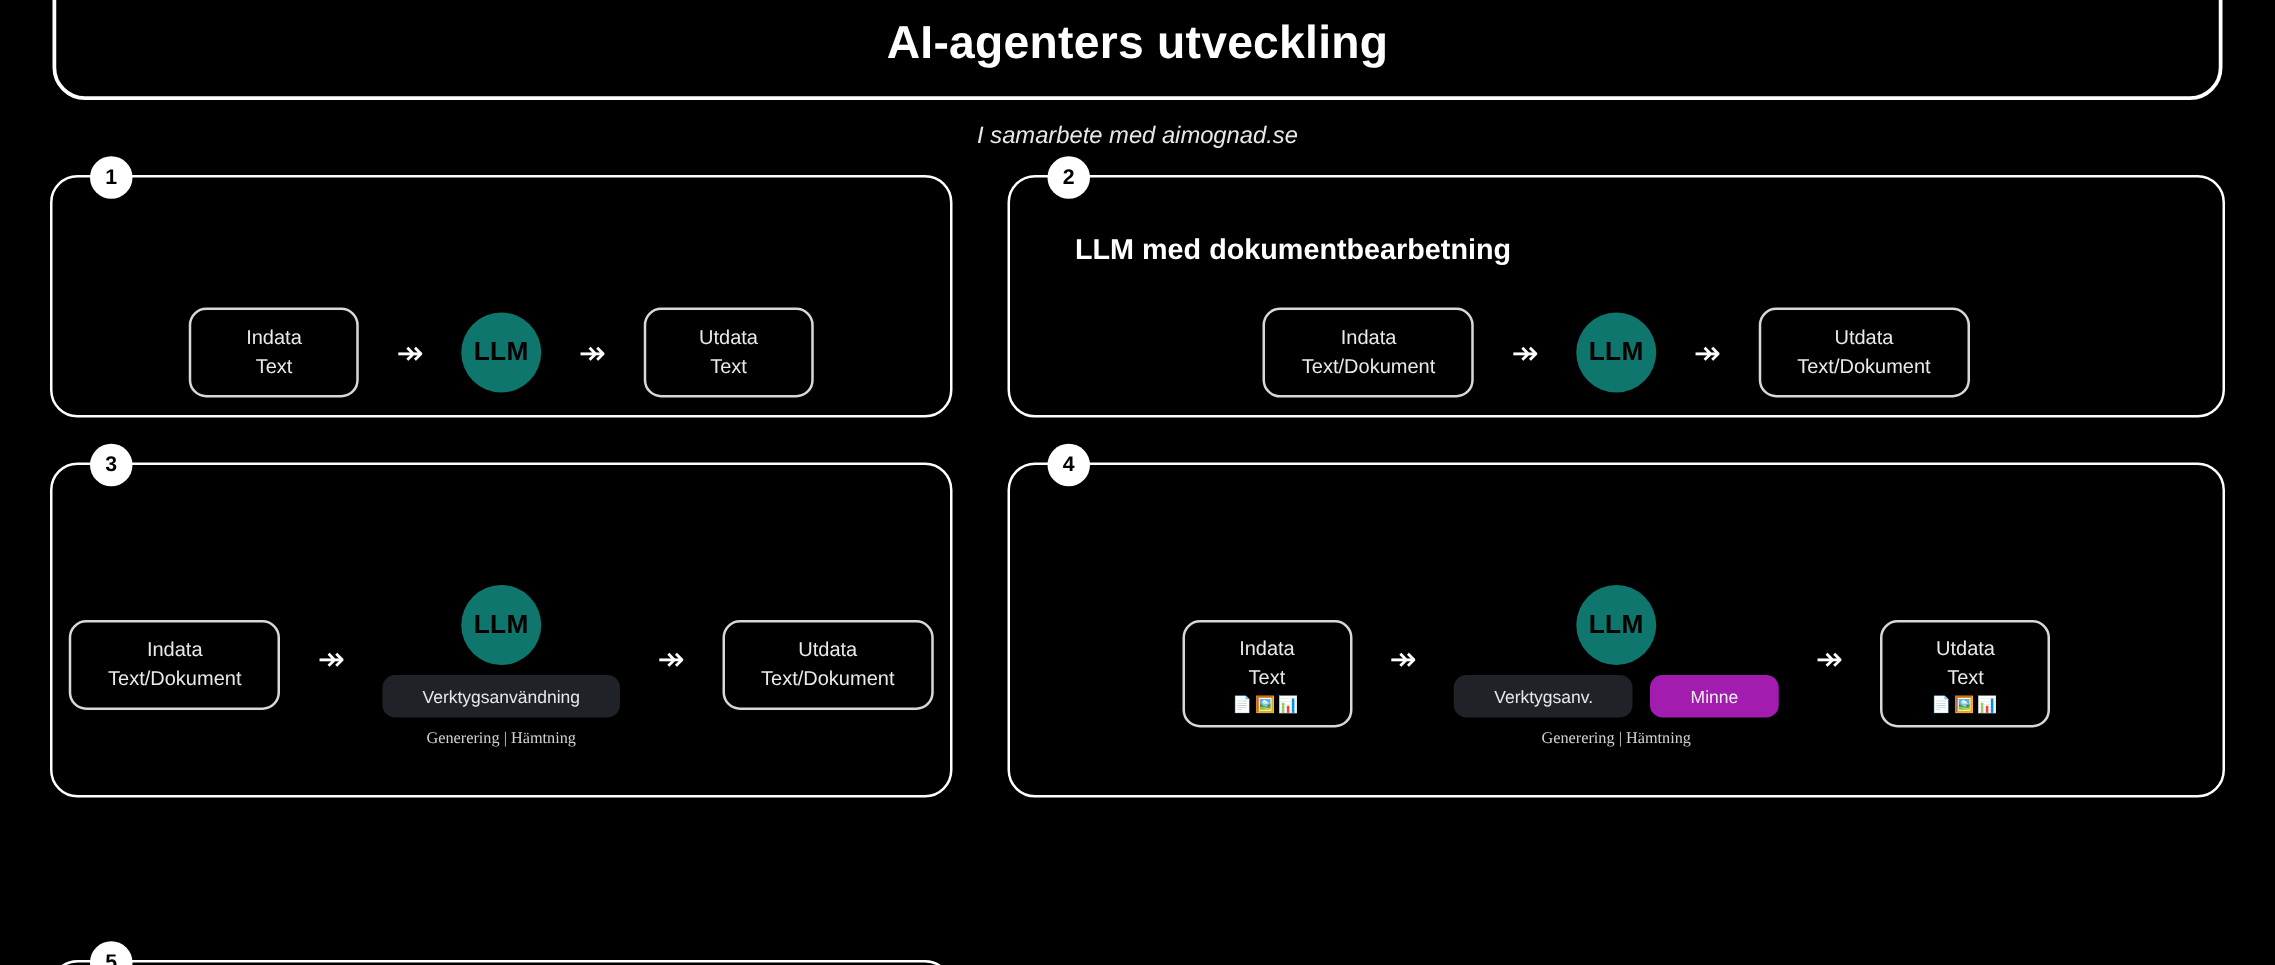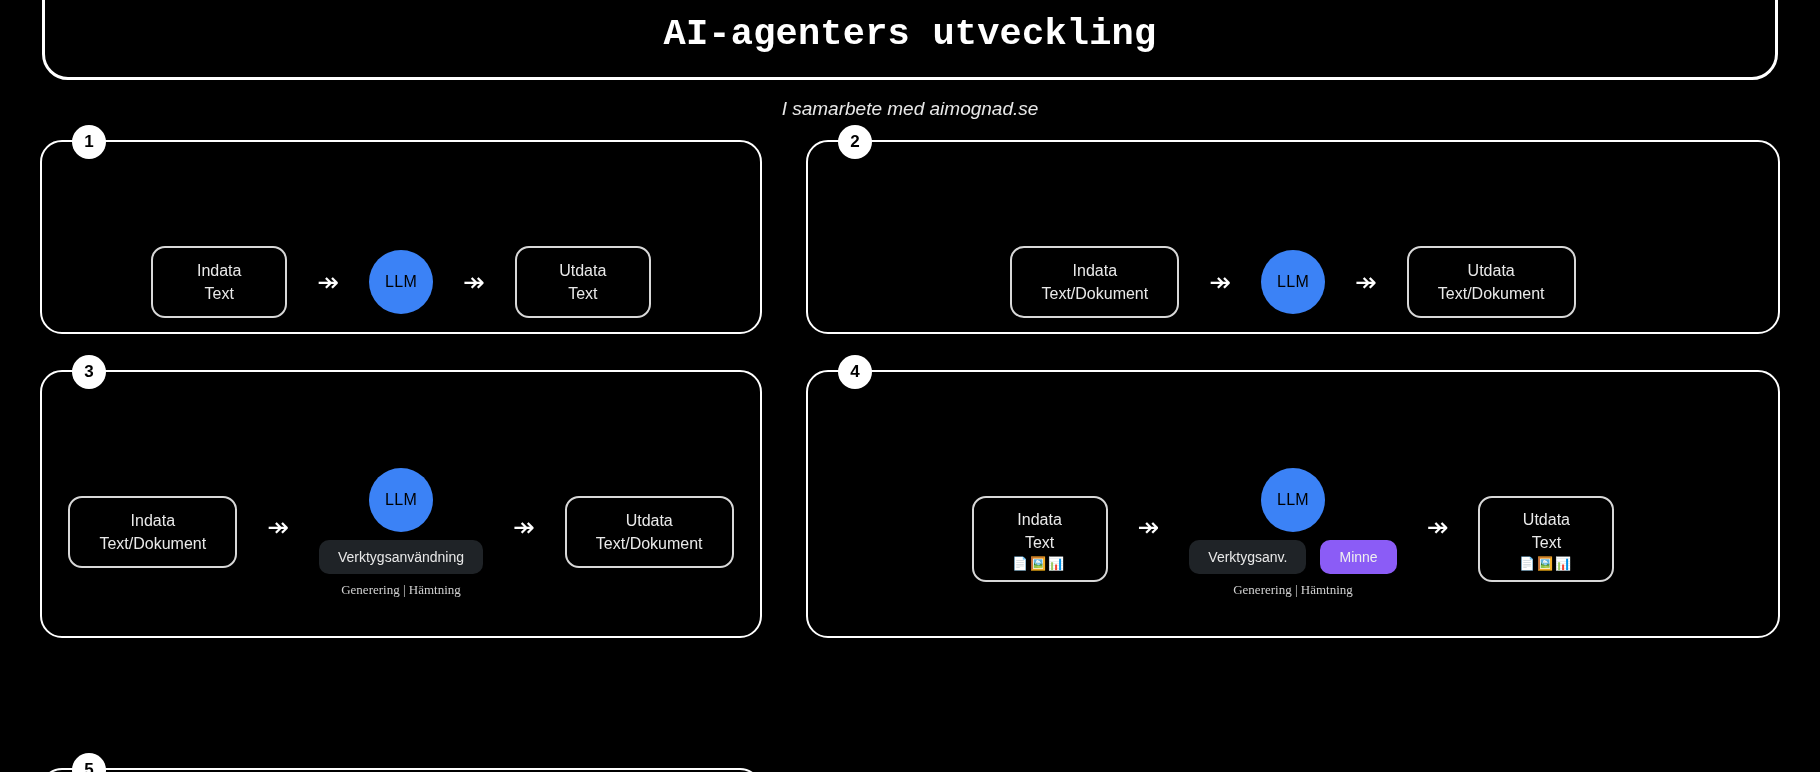"AI-agenters utveckling" .title-text { font-family: Liberation Mono, monospace -> none }
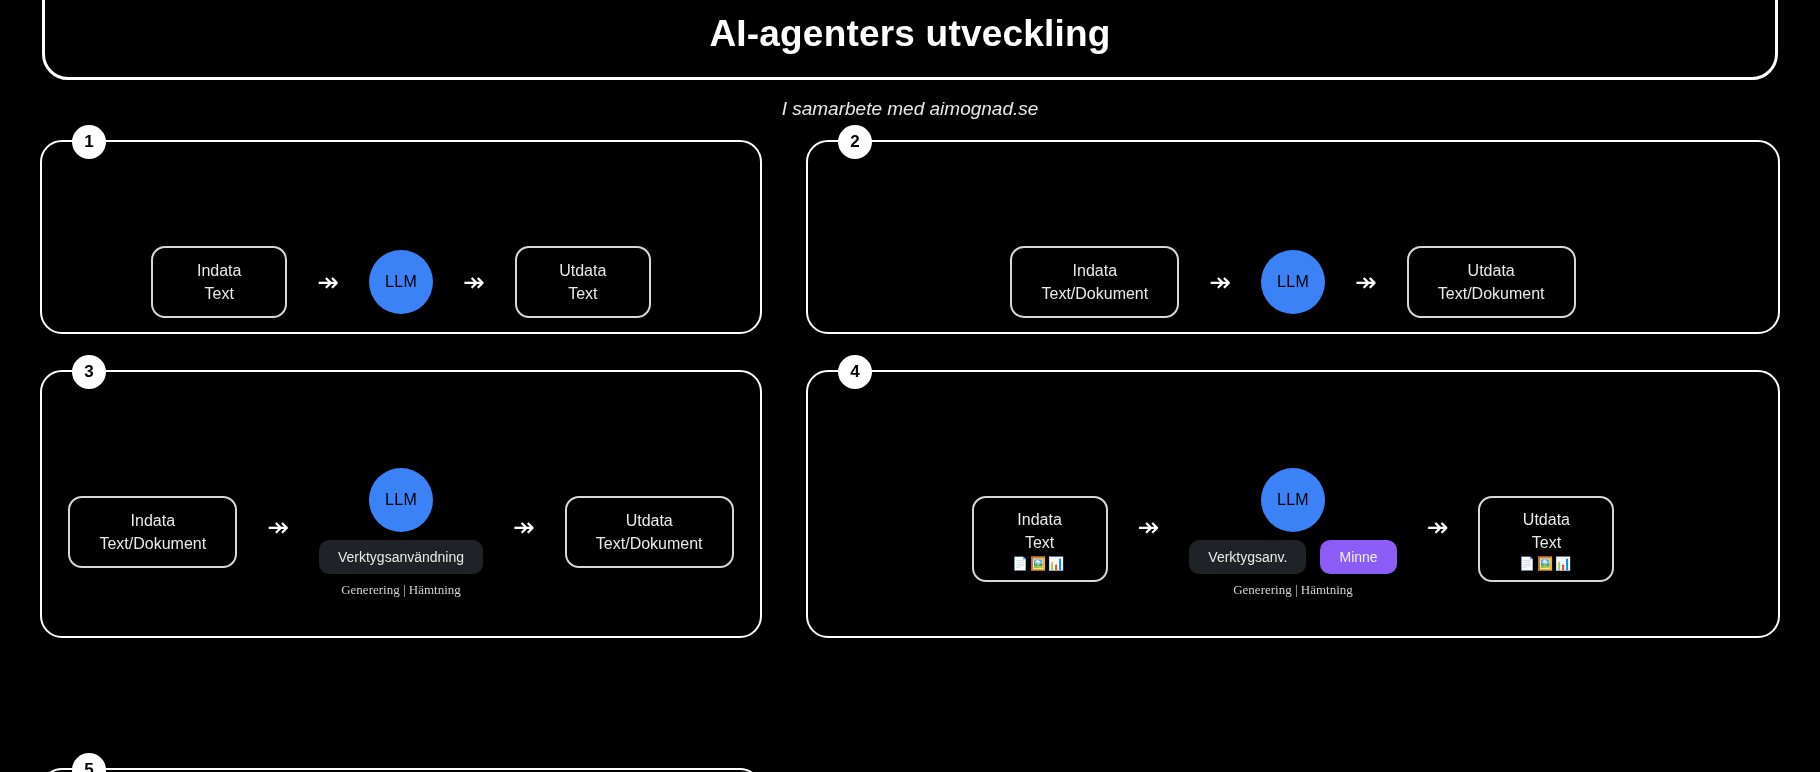"LLM med dokumentbearbetning" div.panel-title { html: none -> <div>LLM med dokumentbearbetning</div> }
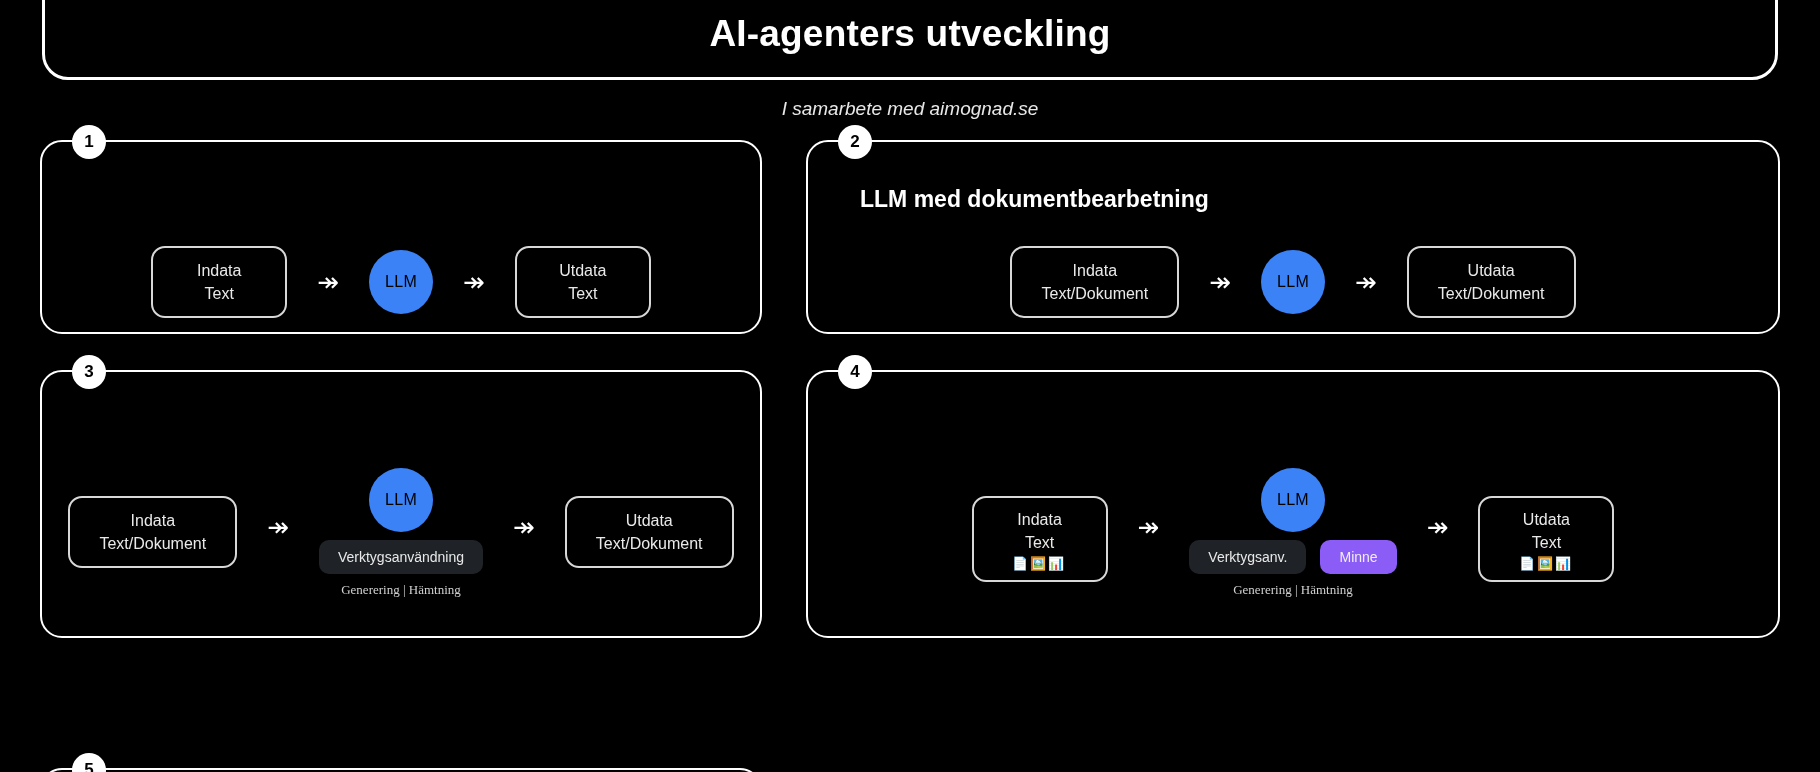"LLM" .llm-circle { background: #3b82f6 -> #0f766e; font-size: 16px -> 21px; font-weight: normal -> bold }
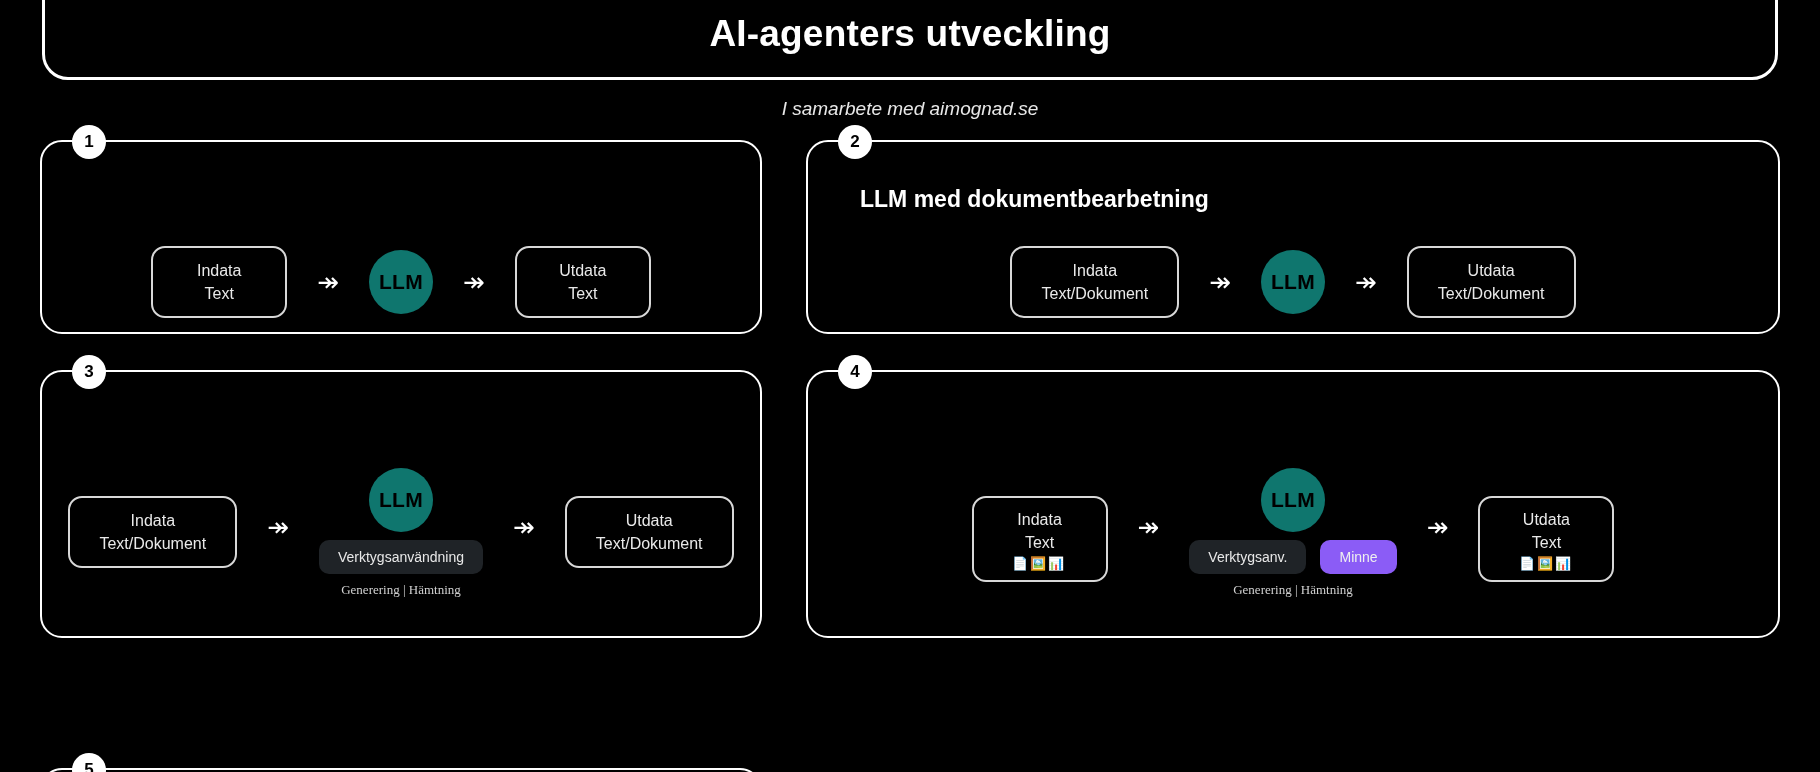"Verktygsanvändning" .pill { padding: 9px 19px -> 9px 32px }
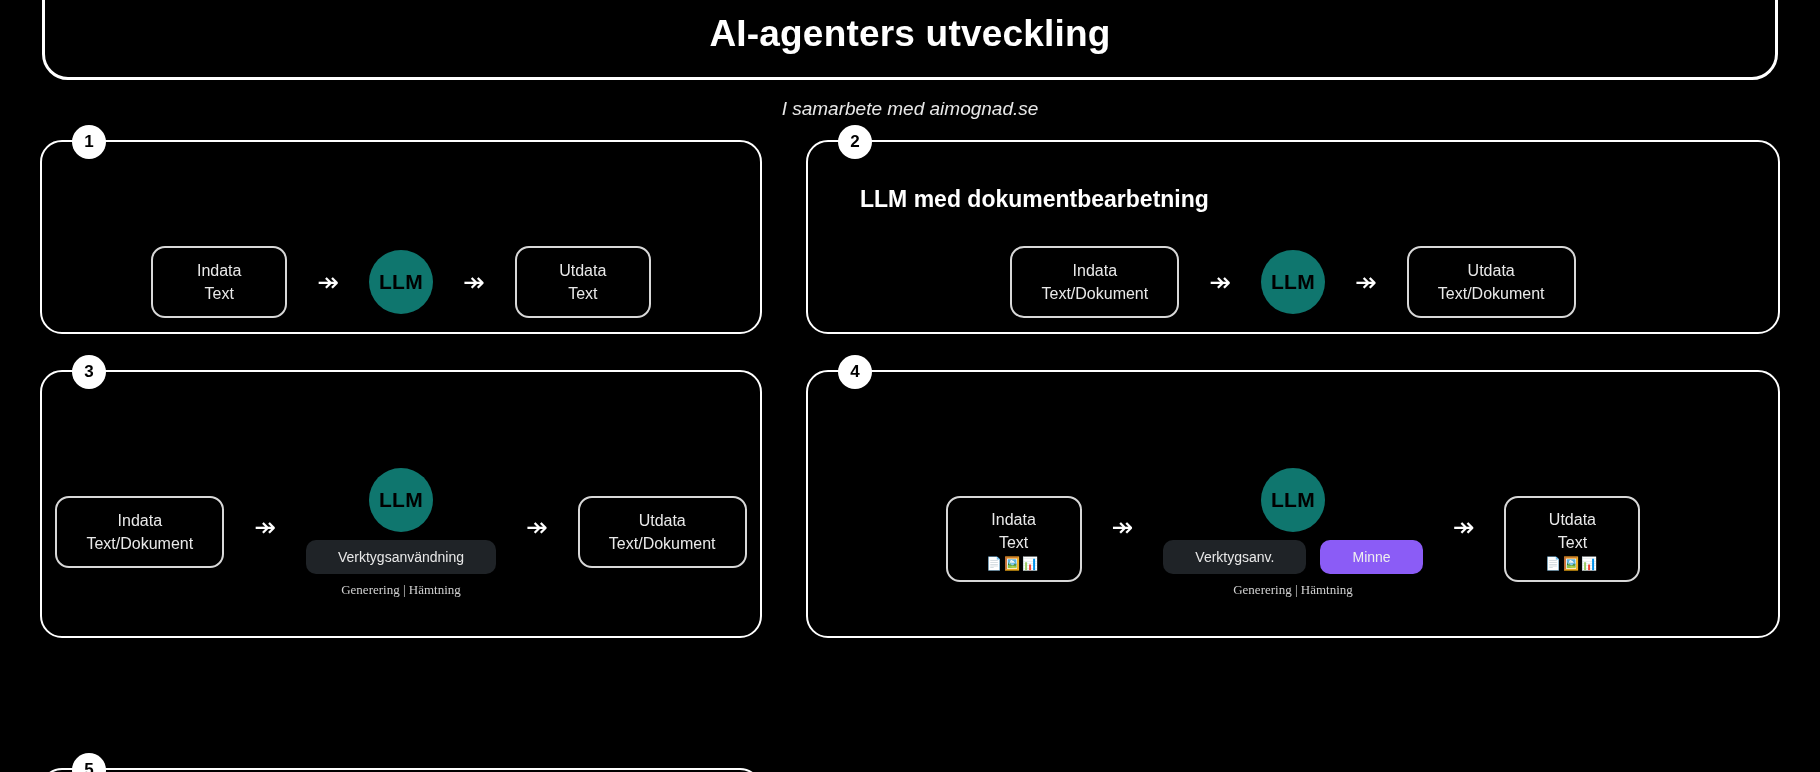"Minne" .pill.gray { background: #8b5cf6 -> #a21caf }
